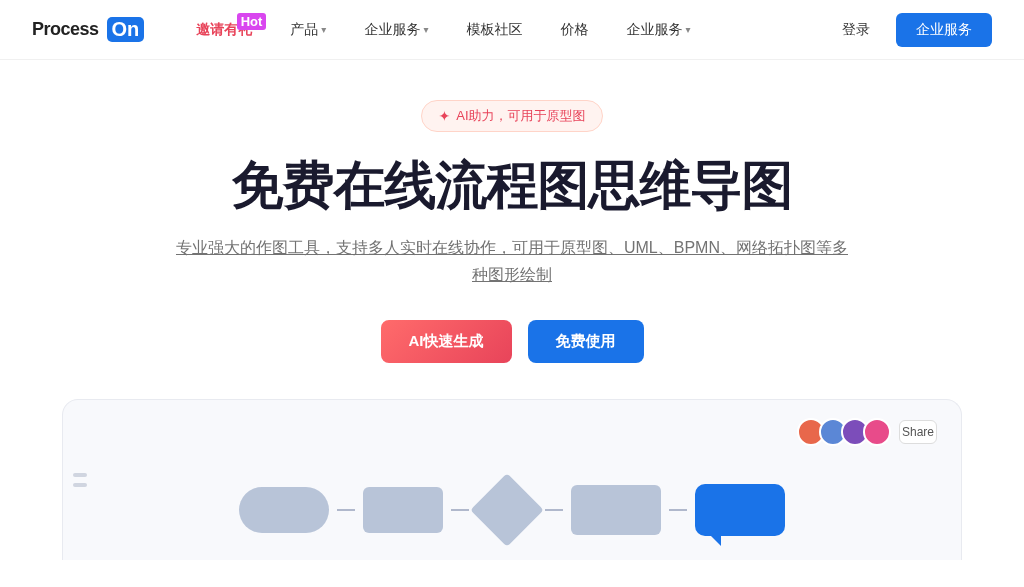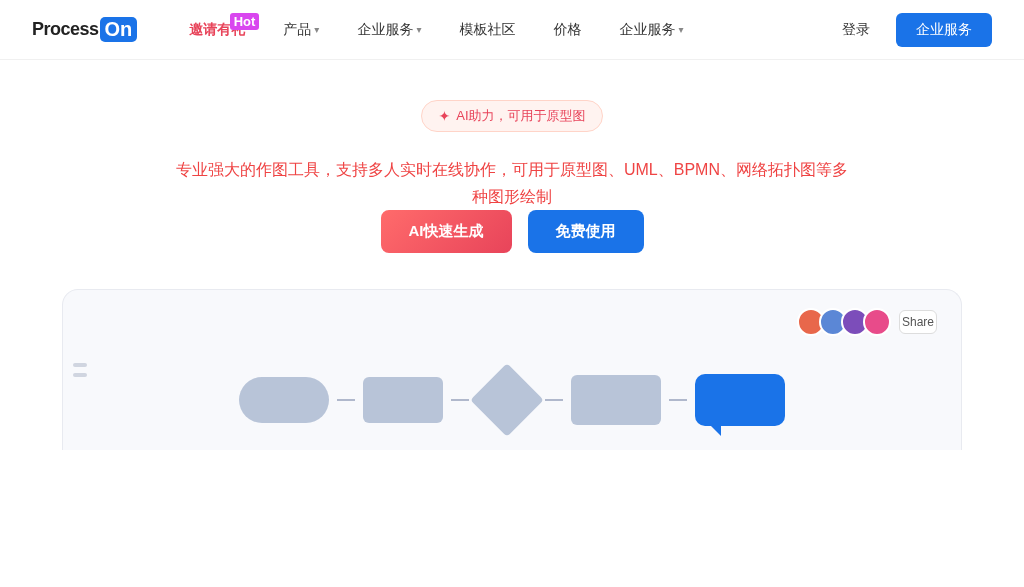"On" .logo-on { margin-left: 1px -> 8px }
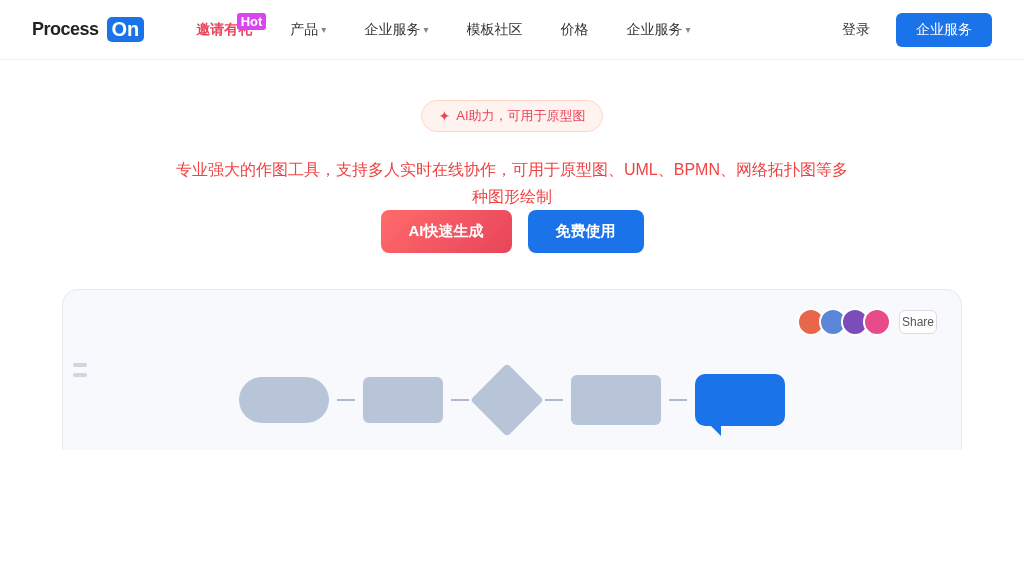"免费在线流程图思维导图" h1.hero-title { html: none -> <h1>免费在线流程图思维导图</h1> }
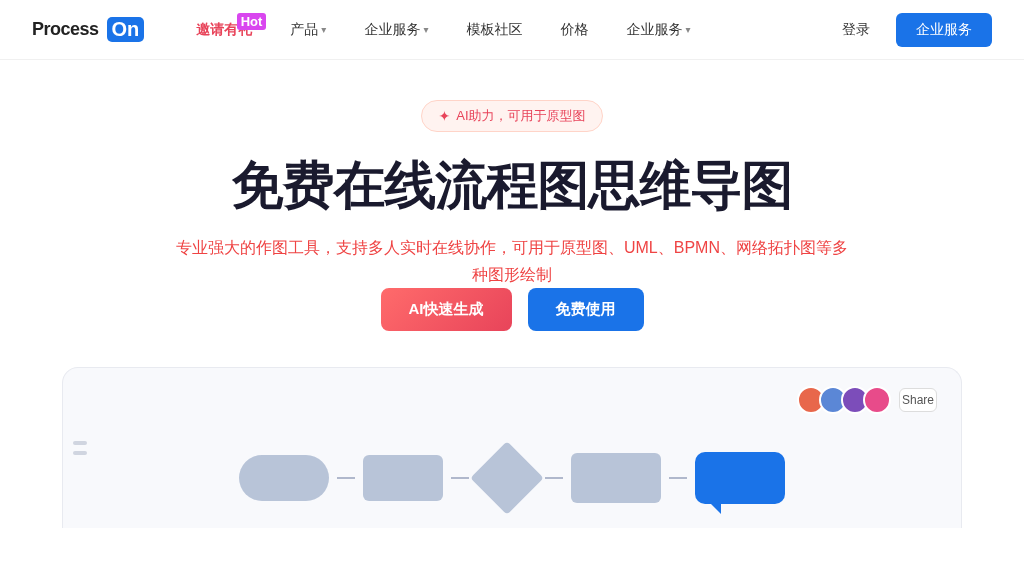"专业强大的作图工具，支持多人实时在线协作，可用于原型图、UML、BPMN、网络拓" .hero-subtitle { color: #ef4444 -> #737373; margin-bottom: none -> 32px; text-decoration: none -> underline }
